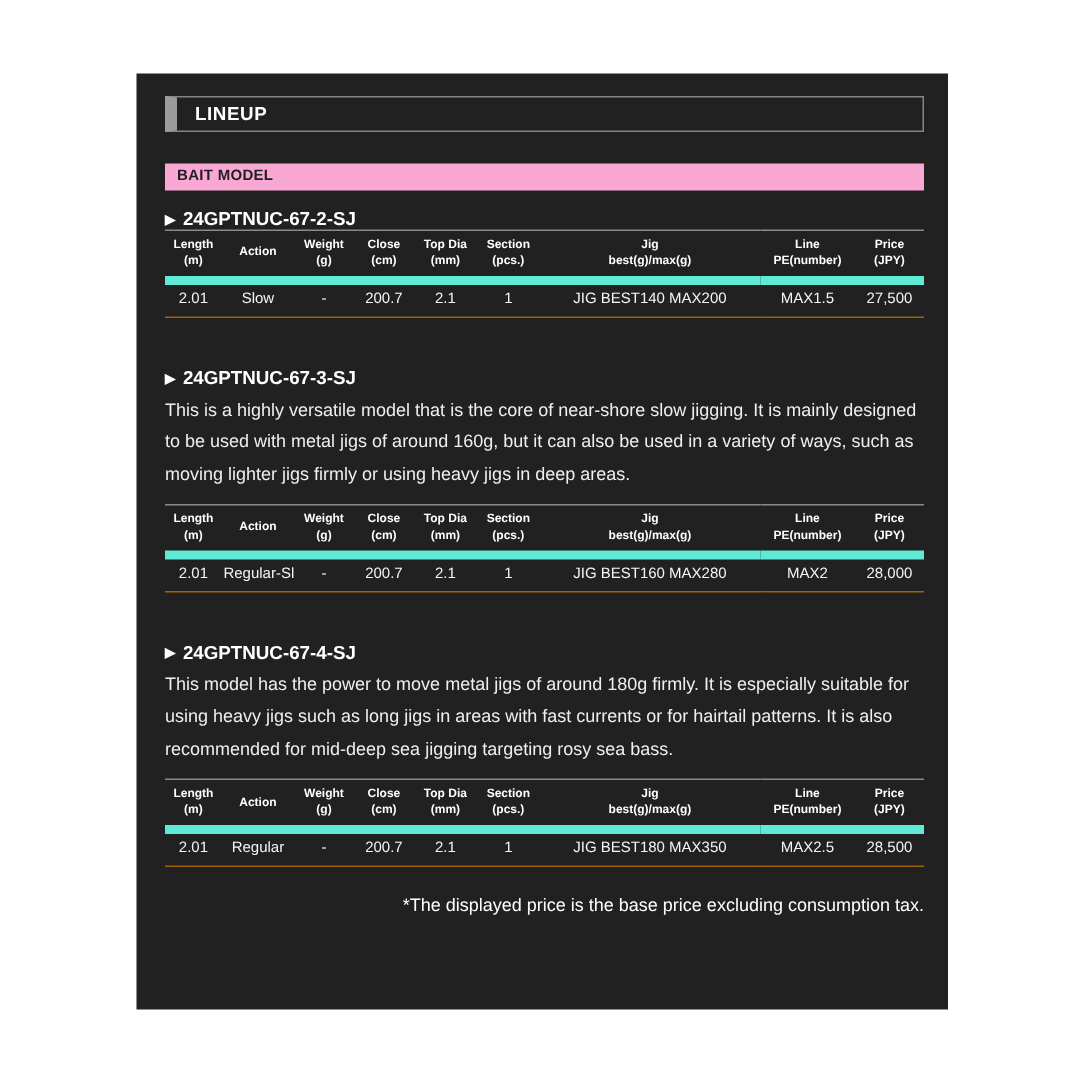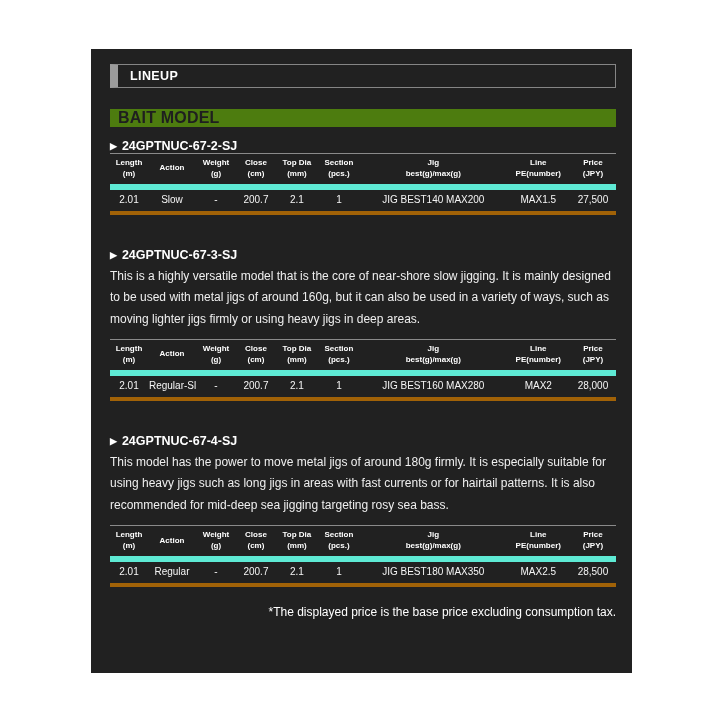"BAIT MODEL" .gray-bar { background: #4d7c0f -> #f9a8d4; font-size: 16px -> 10px }
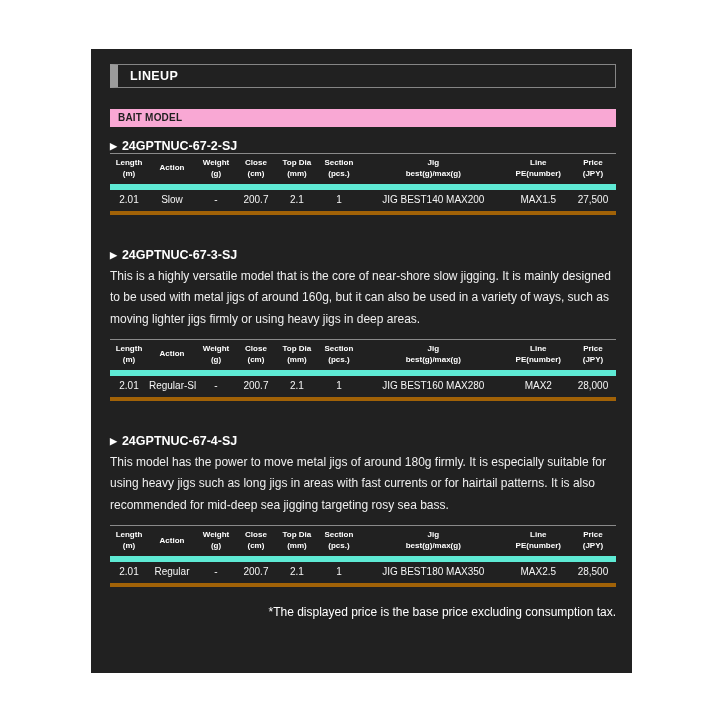"2.01" table.spec tbody tr { border-bottom: 4px solid #a16207 -> 1px solid #a16207 }
